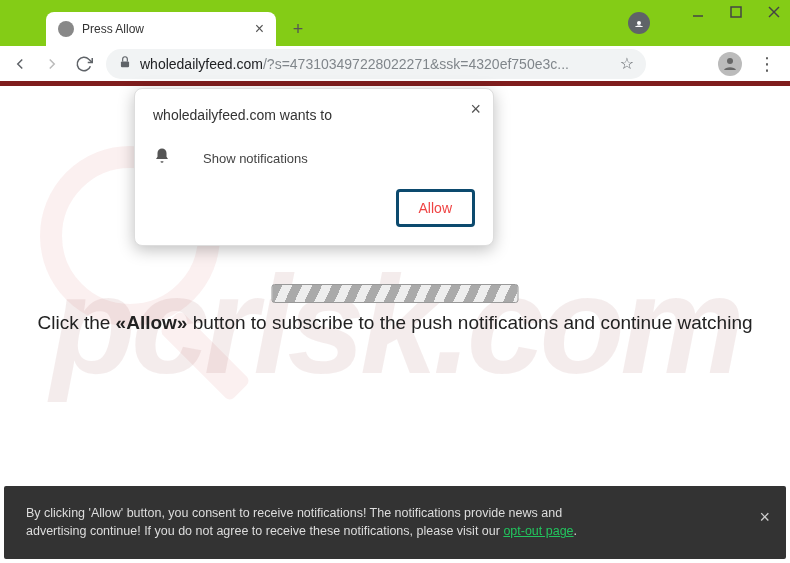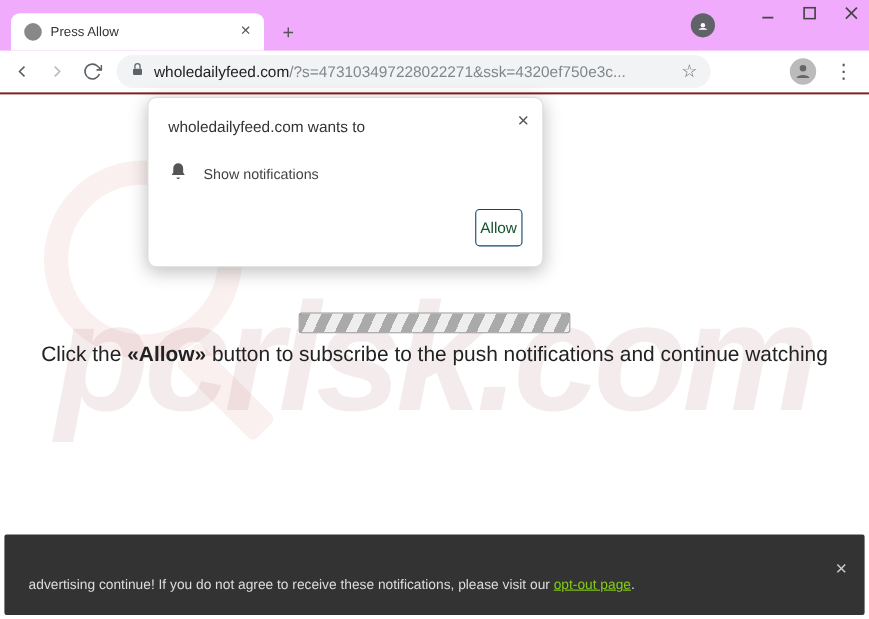"Press Allow" .titlebar { background: #f0abfc -> #84cc16; padding-left: none -> 36px }
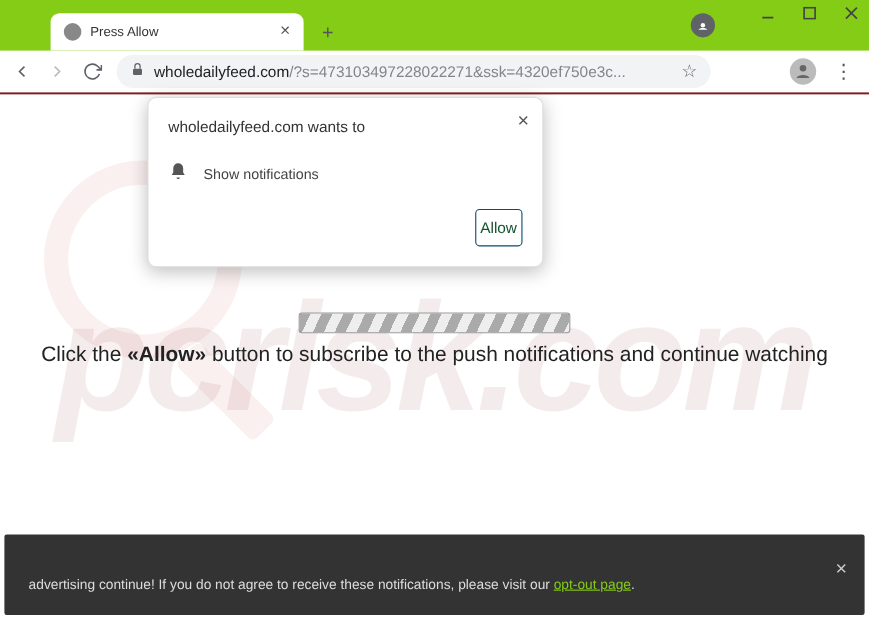"wholedailyfeed.com/?s=473103497228022271" .toolbar { border-bottom: 2px solid #7f1d1d -> 5px solid #7f1d1d }
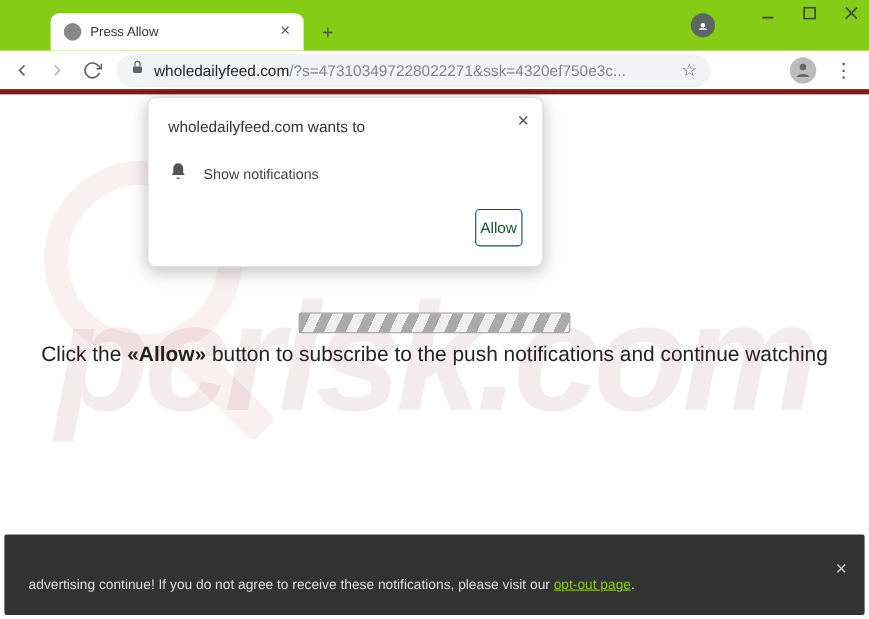"Show notifications" .perm-row { gap: 14px -> 32px }
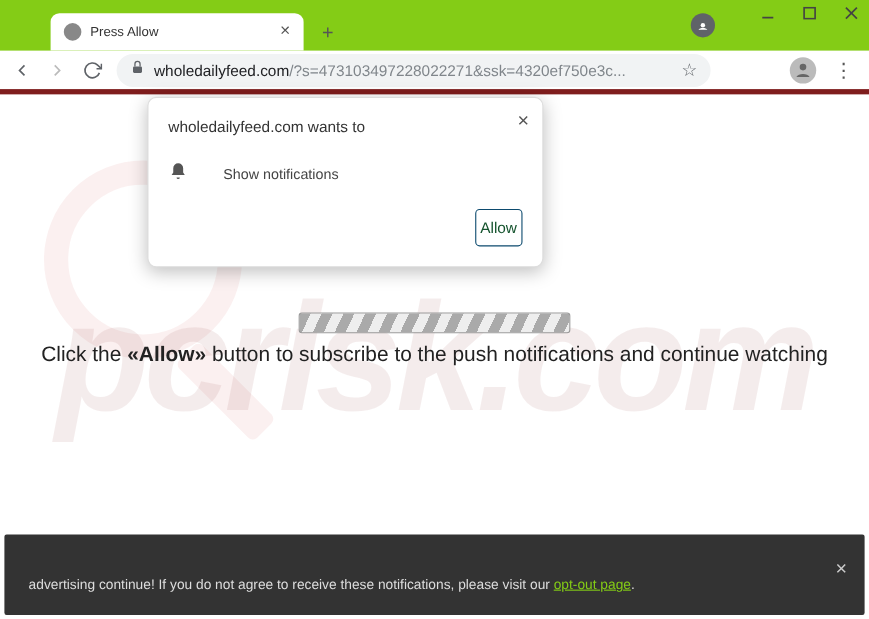"Allow" .perm-btn { border: 1px solid #0c4a6e -> 3px solid #0c4a6e; color: #14532d -> #ef4444; padding: 8px 4px -> 8px 20px }
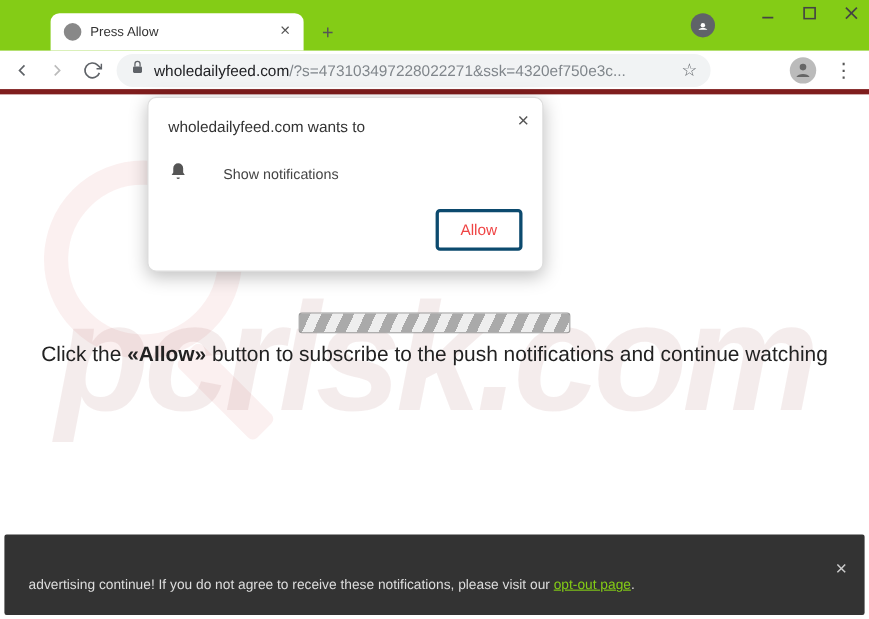"By clicking 'Allow' button, you" span { html: none -> <span>By clicking 'Allow' button, you consent to receive notifications! The notifications provide news and</span> }
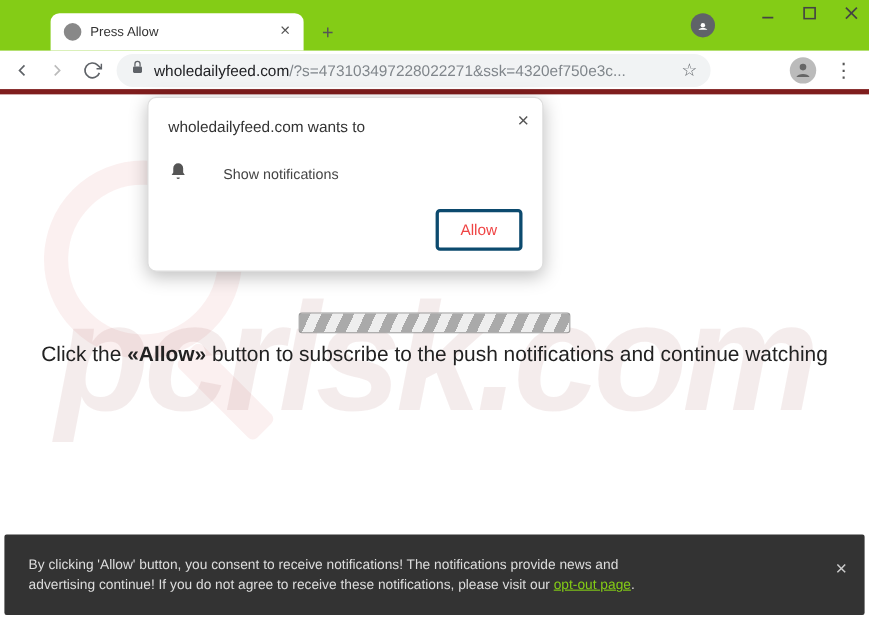"opt-out page" .consent-bar a { color: #84cc16 -> #22c55e }
